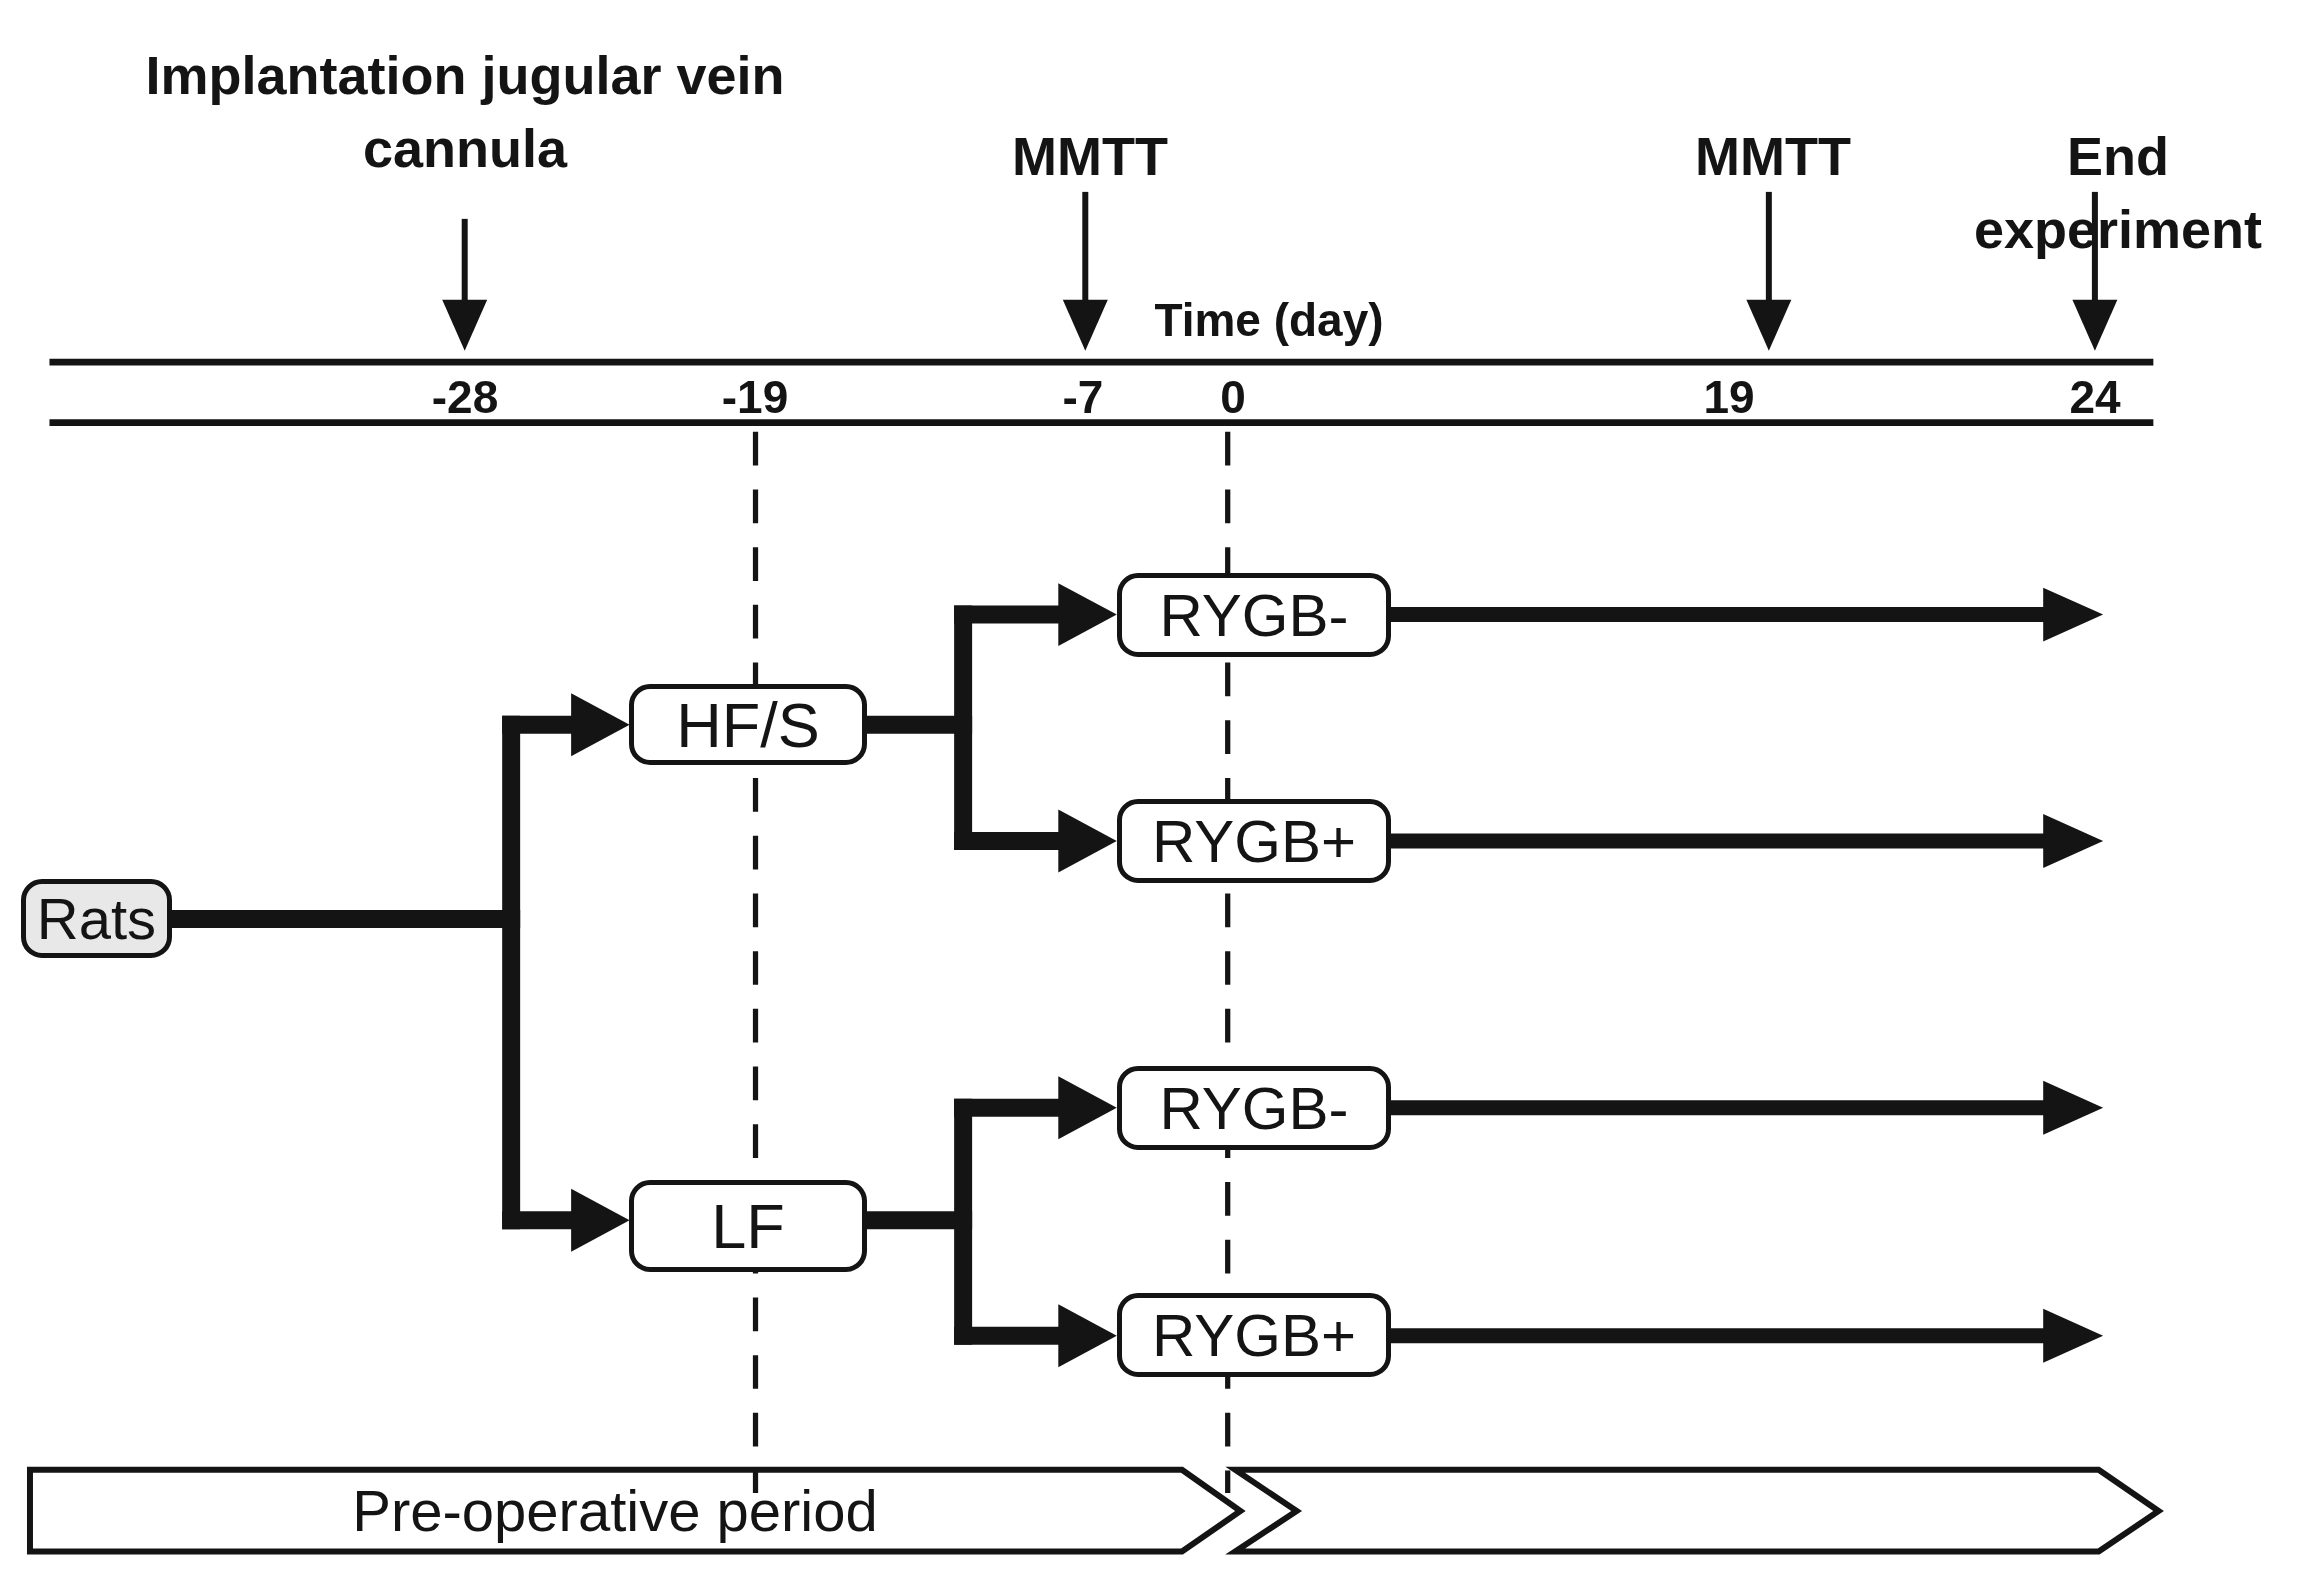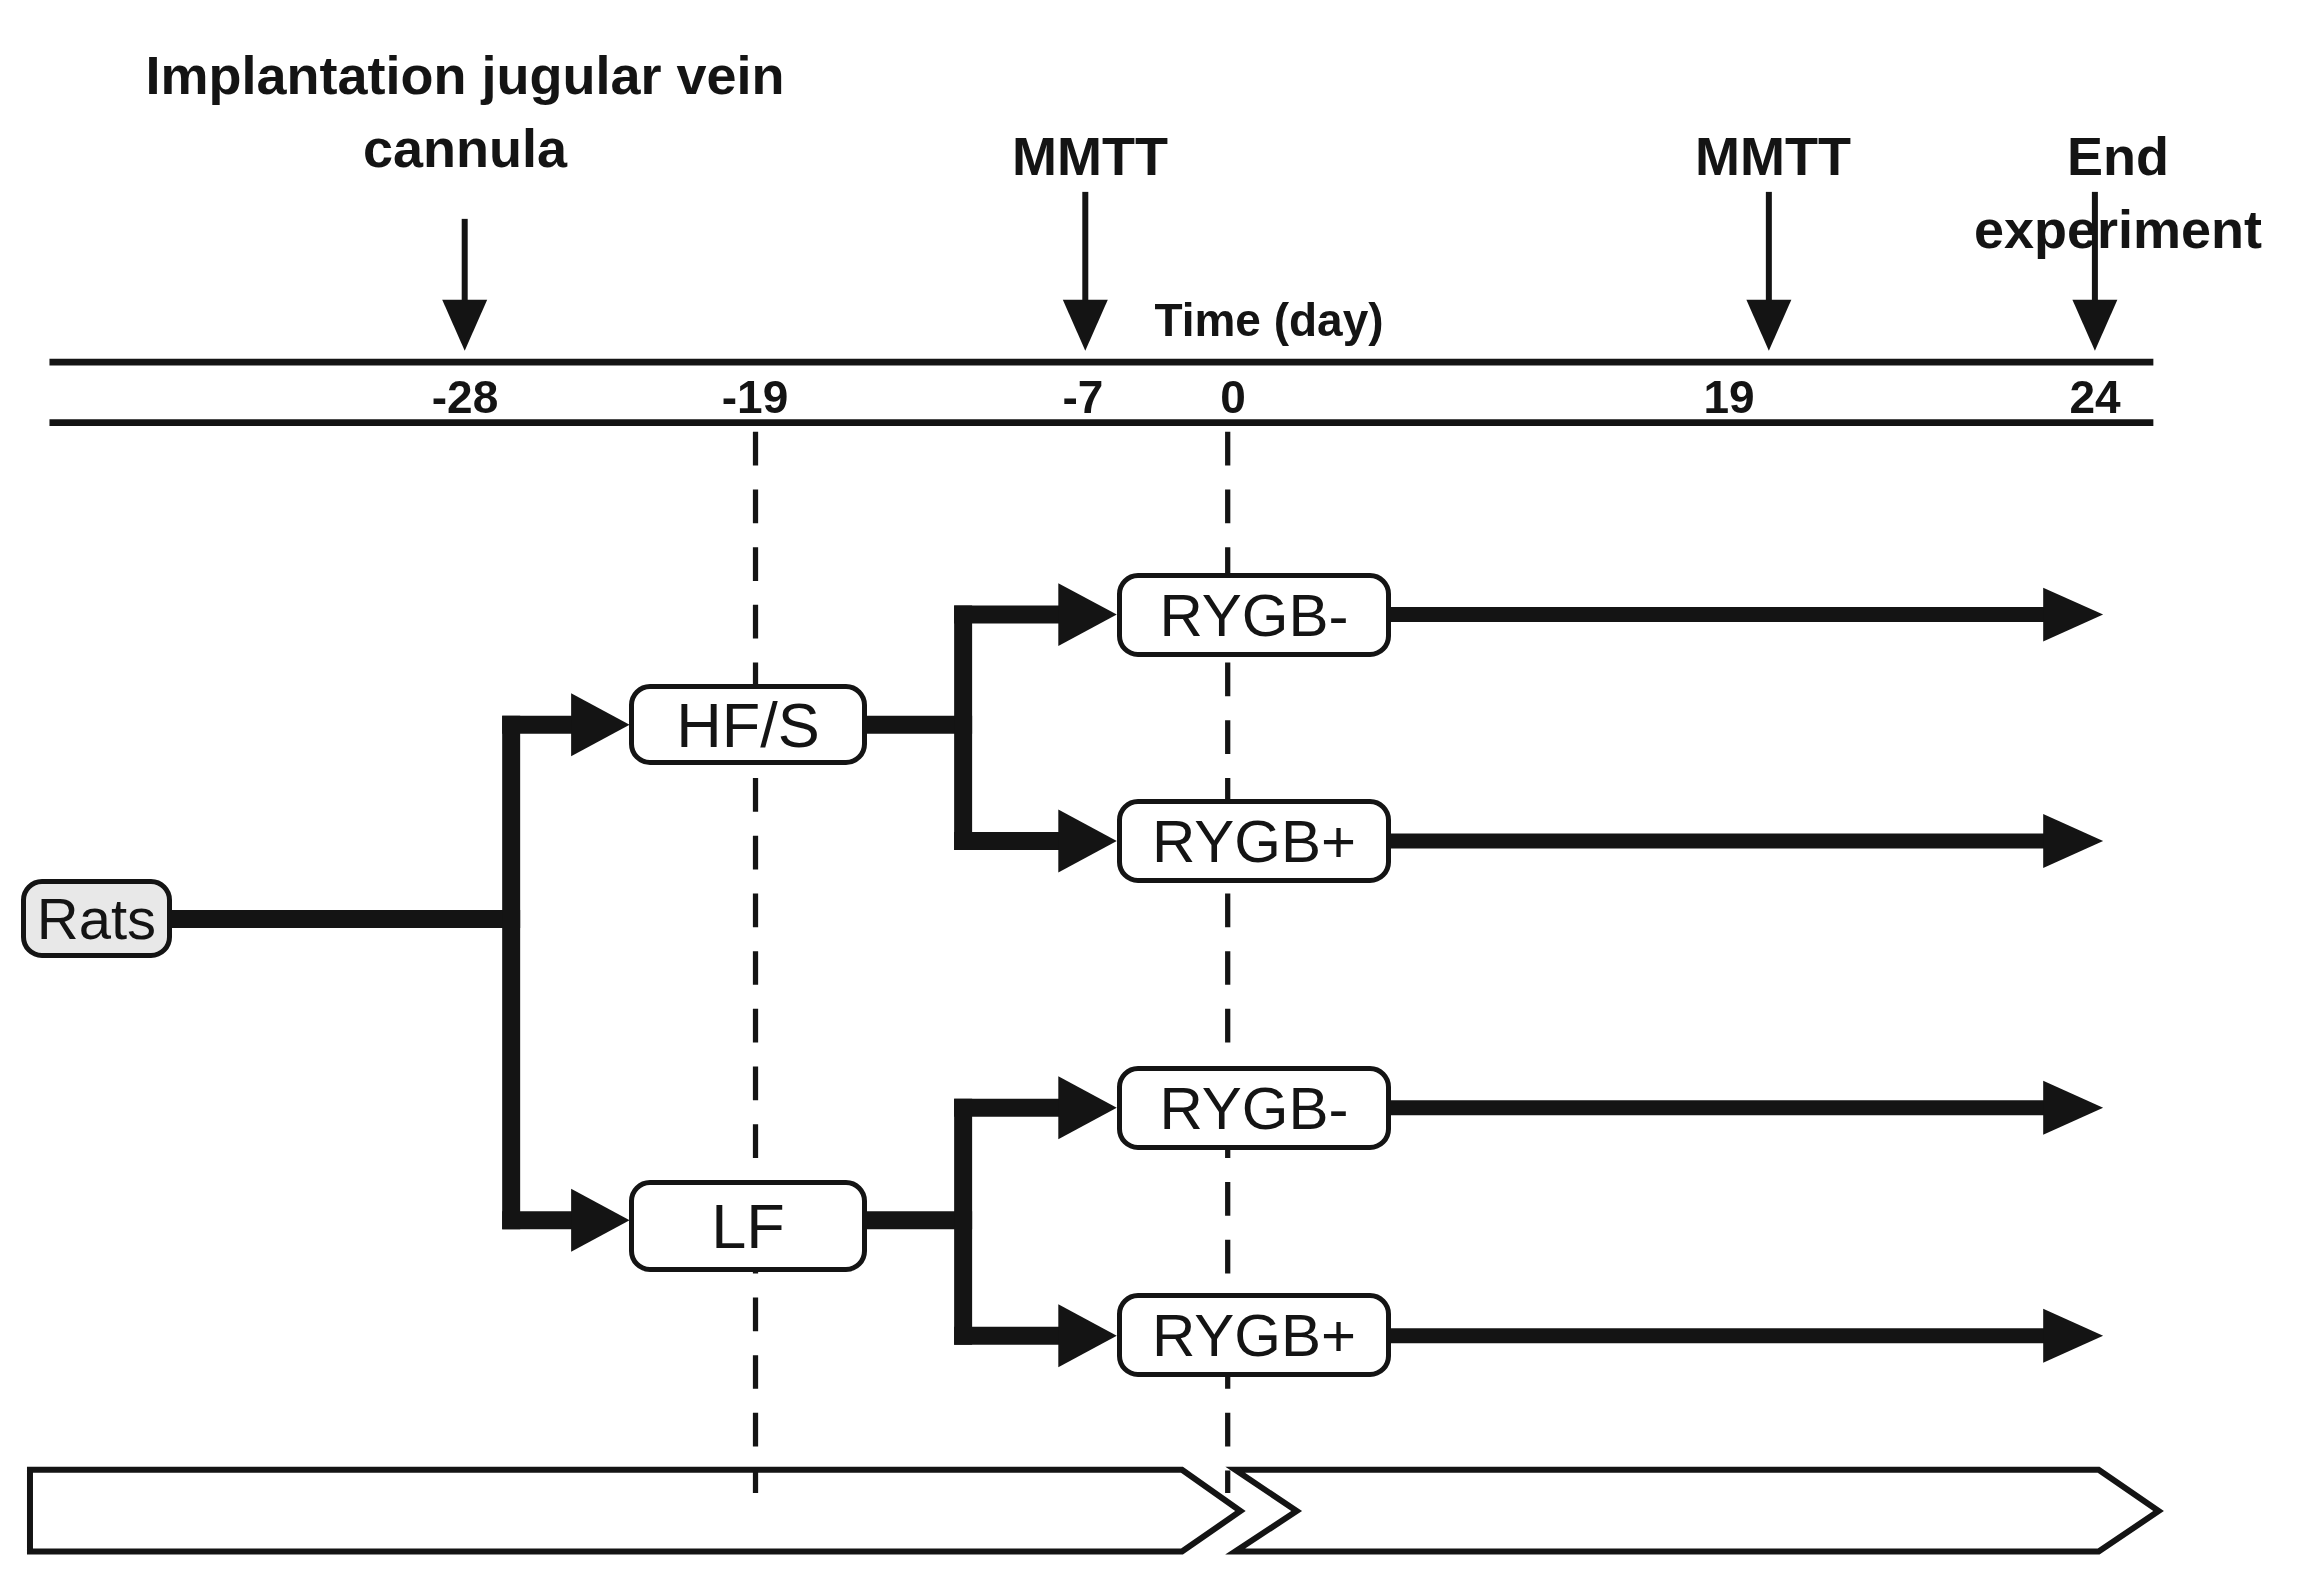"Pre-operative period" div.lbl { html: none -> <div>Pre-operative period</div> }
